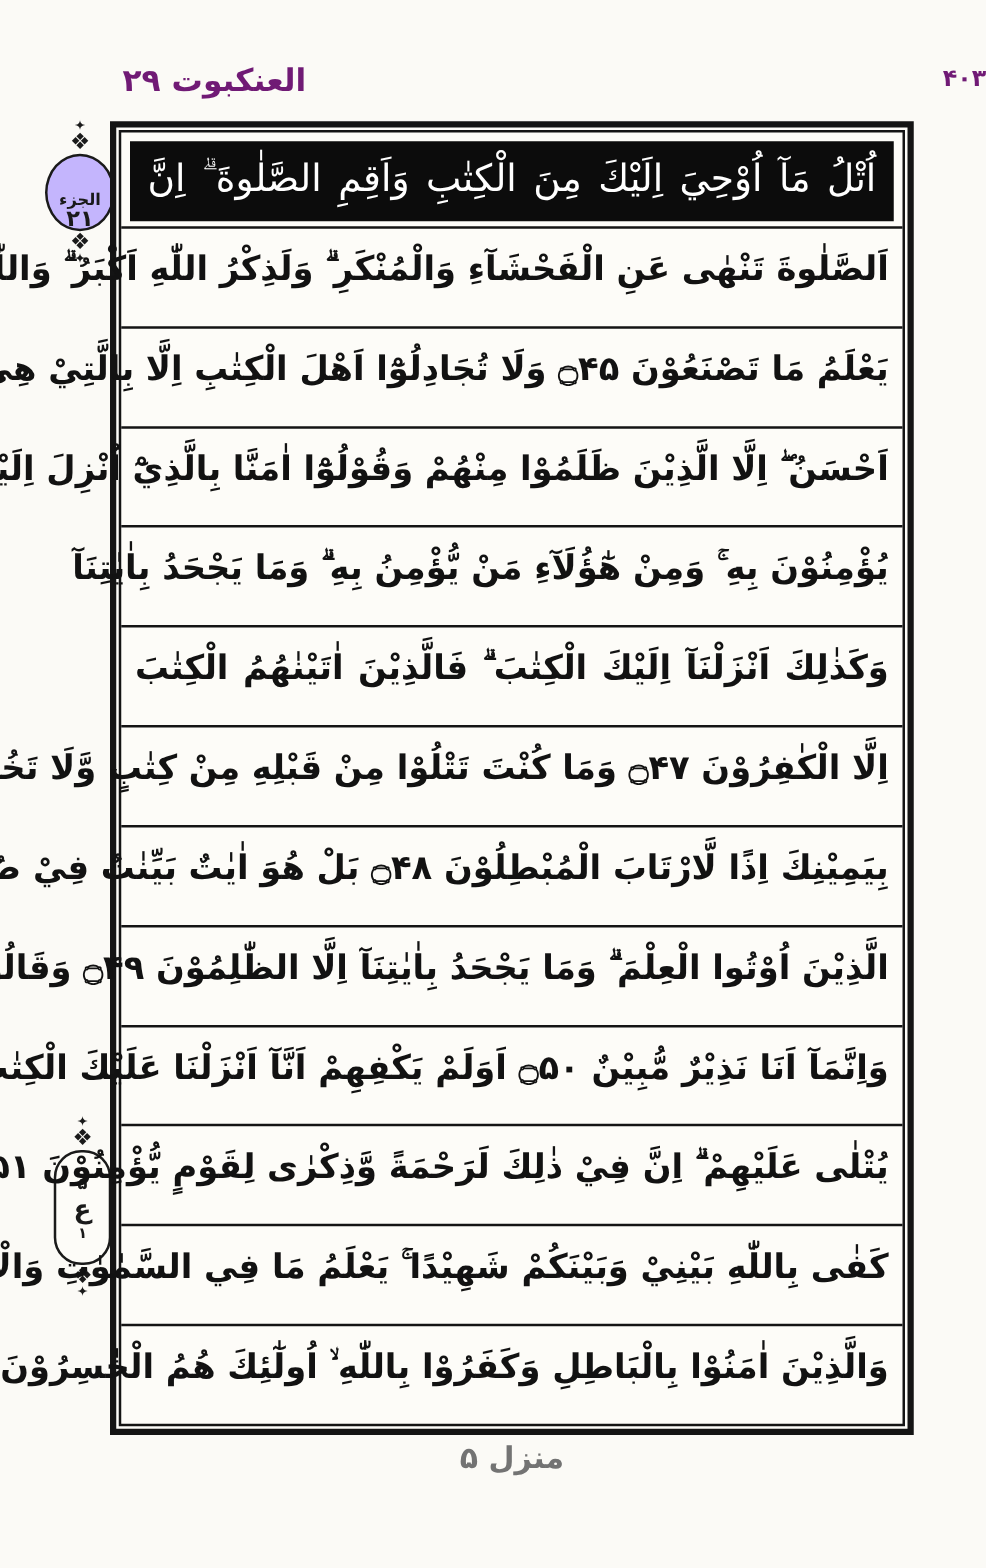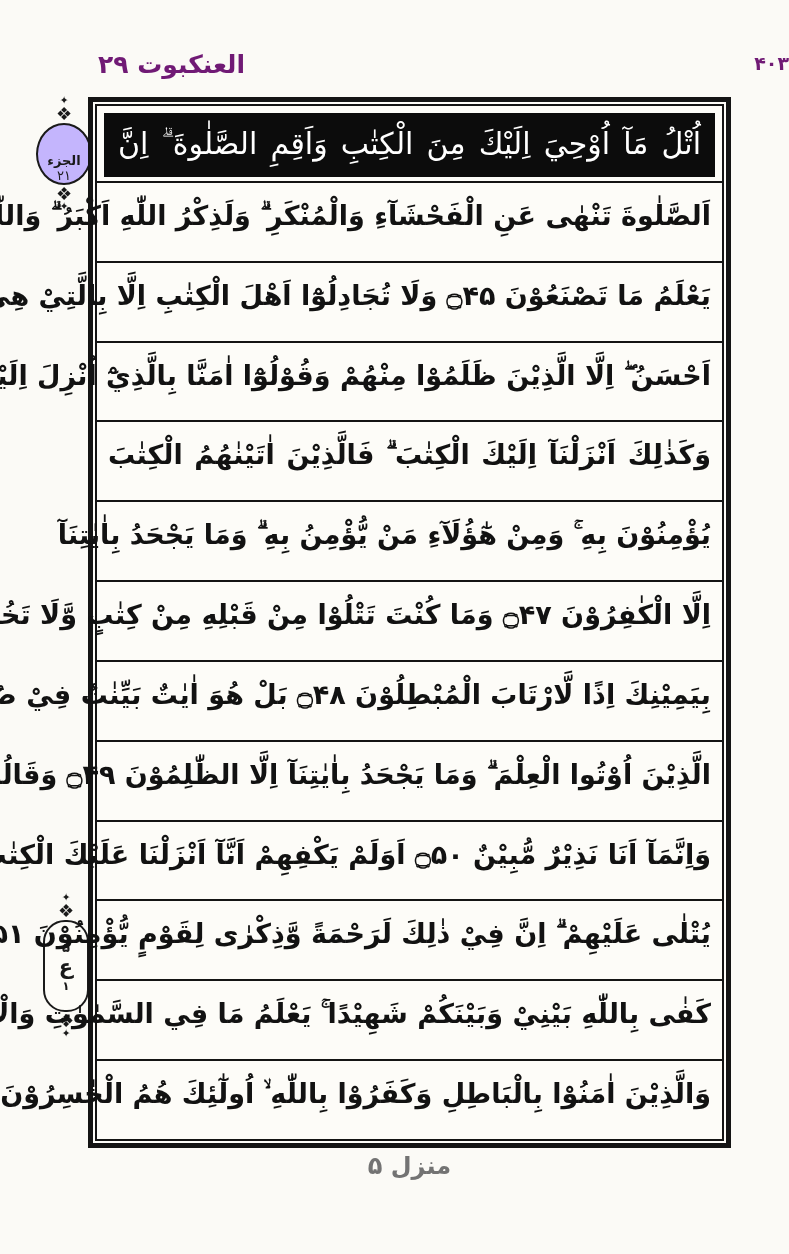"۲۱" .medallion-circle .t2 { font-size: 13px -> 18px; font-weight: 400 -> 700 }
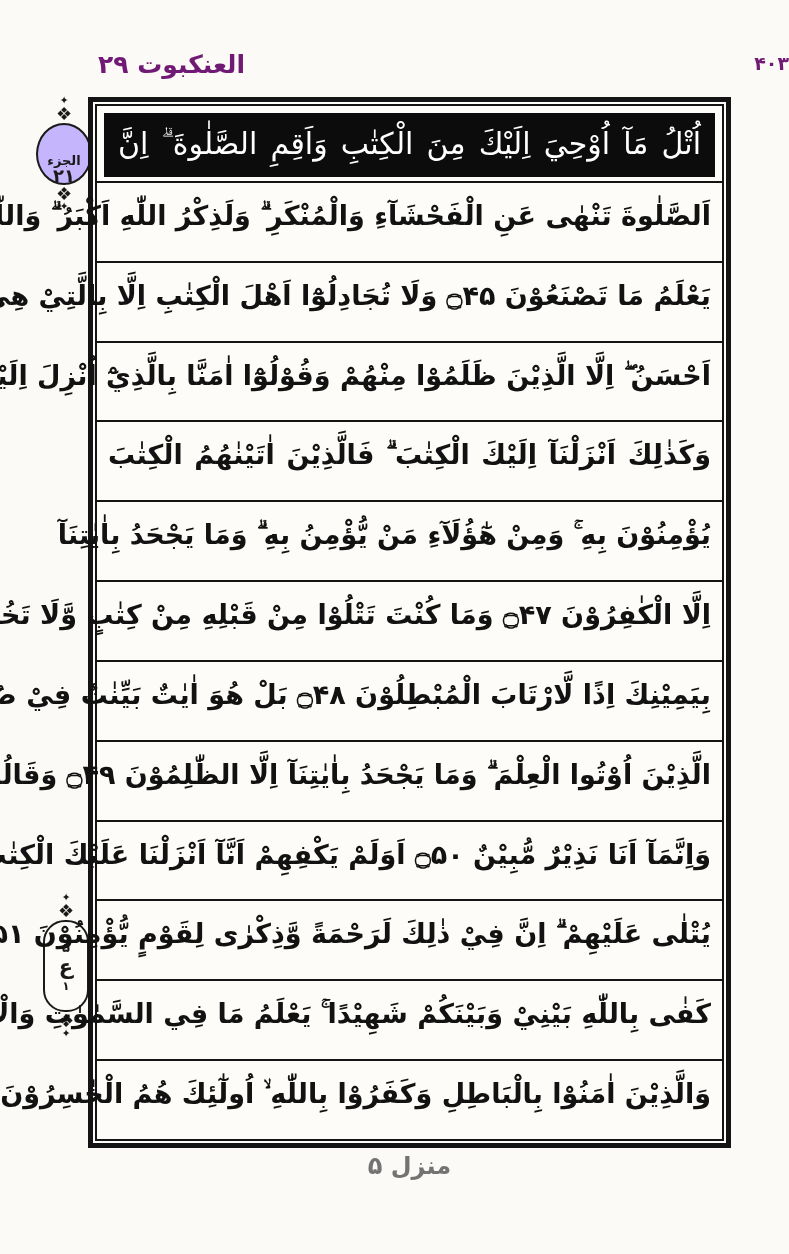"وَكَذٰلِكَ اَنْزَلْنَآ اِلَيْكَ" div.line { order: before "يُؤْمِنُوْنَ بِهِ ۚ وَمِنْ هٰٓؤُلَآءِ" -> after "يُؤْمِنُوْنَ بِهِ ۚ وَمِنْ هٰٓؤُلَآءِ" }
